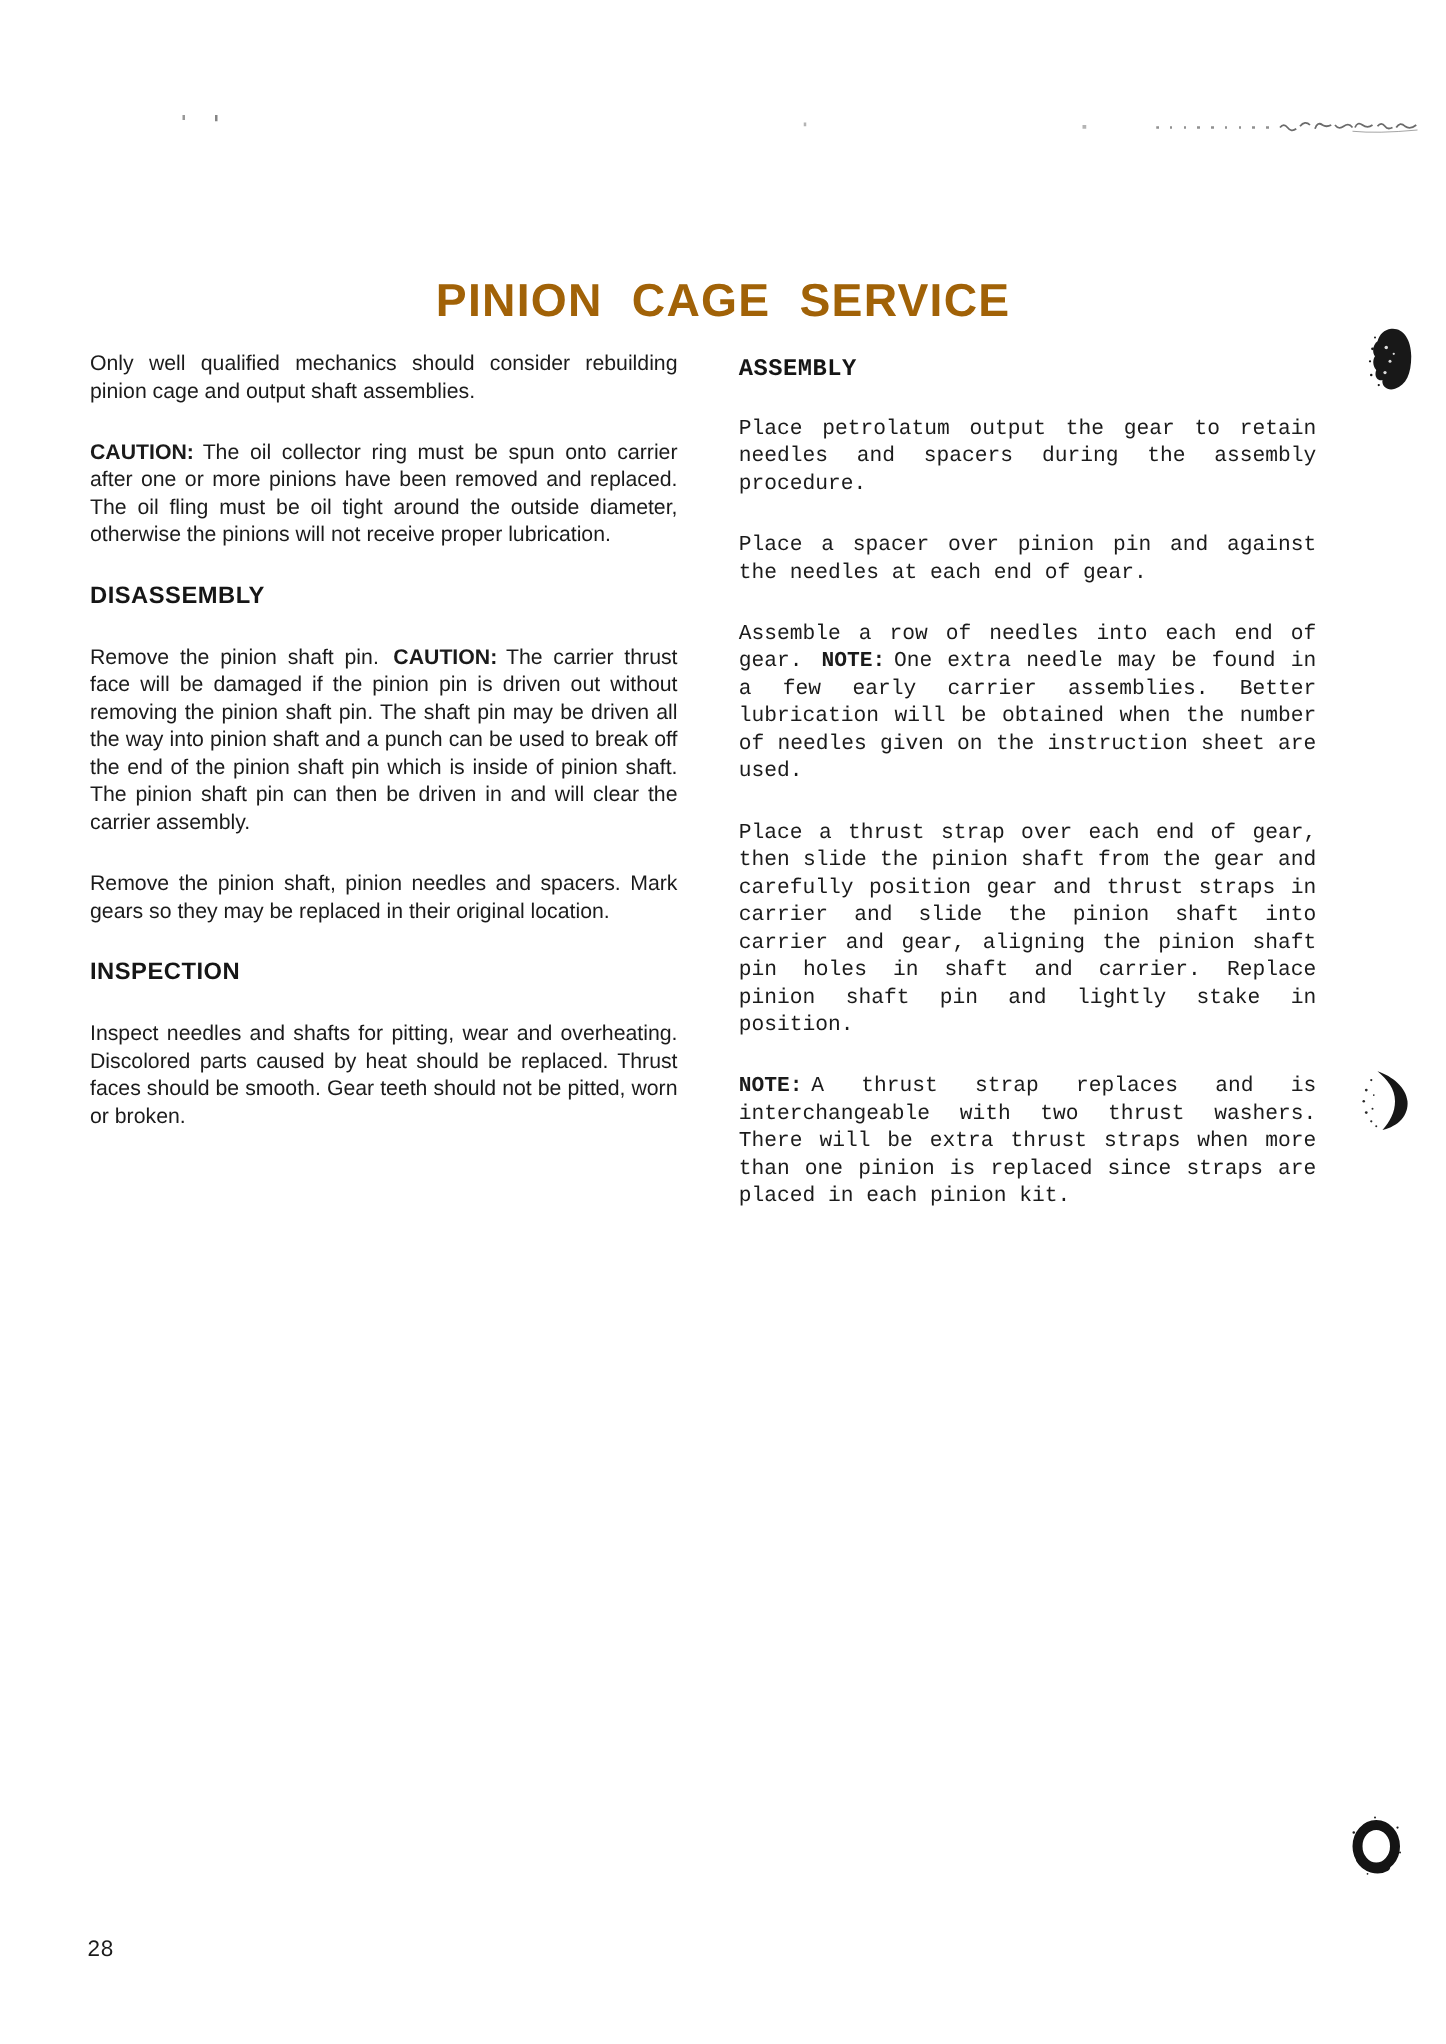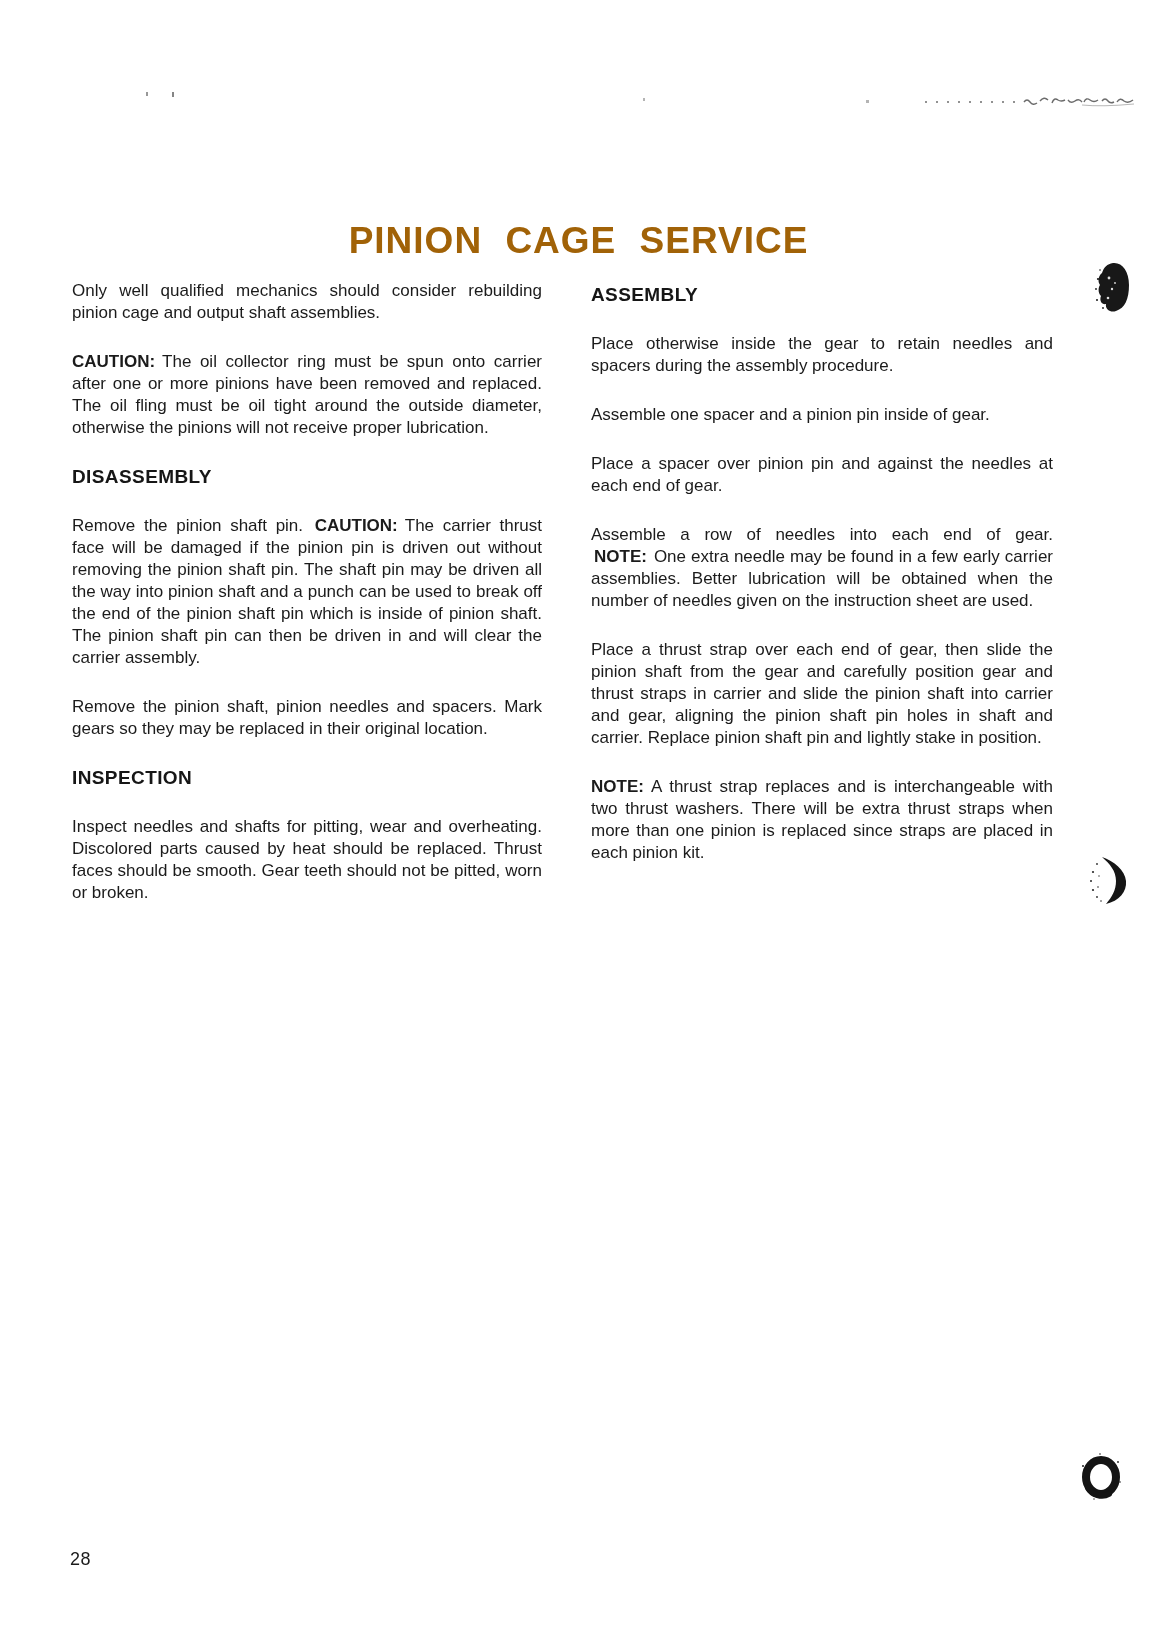"ASSEMBLY" .col-right { font-family: none -> Liberation Mono, monospace }
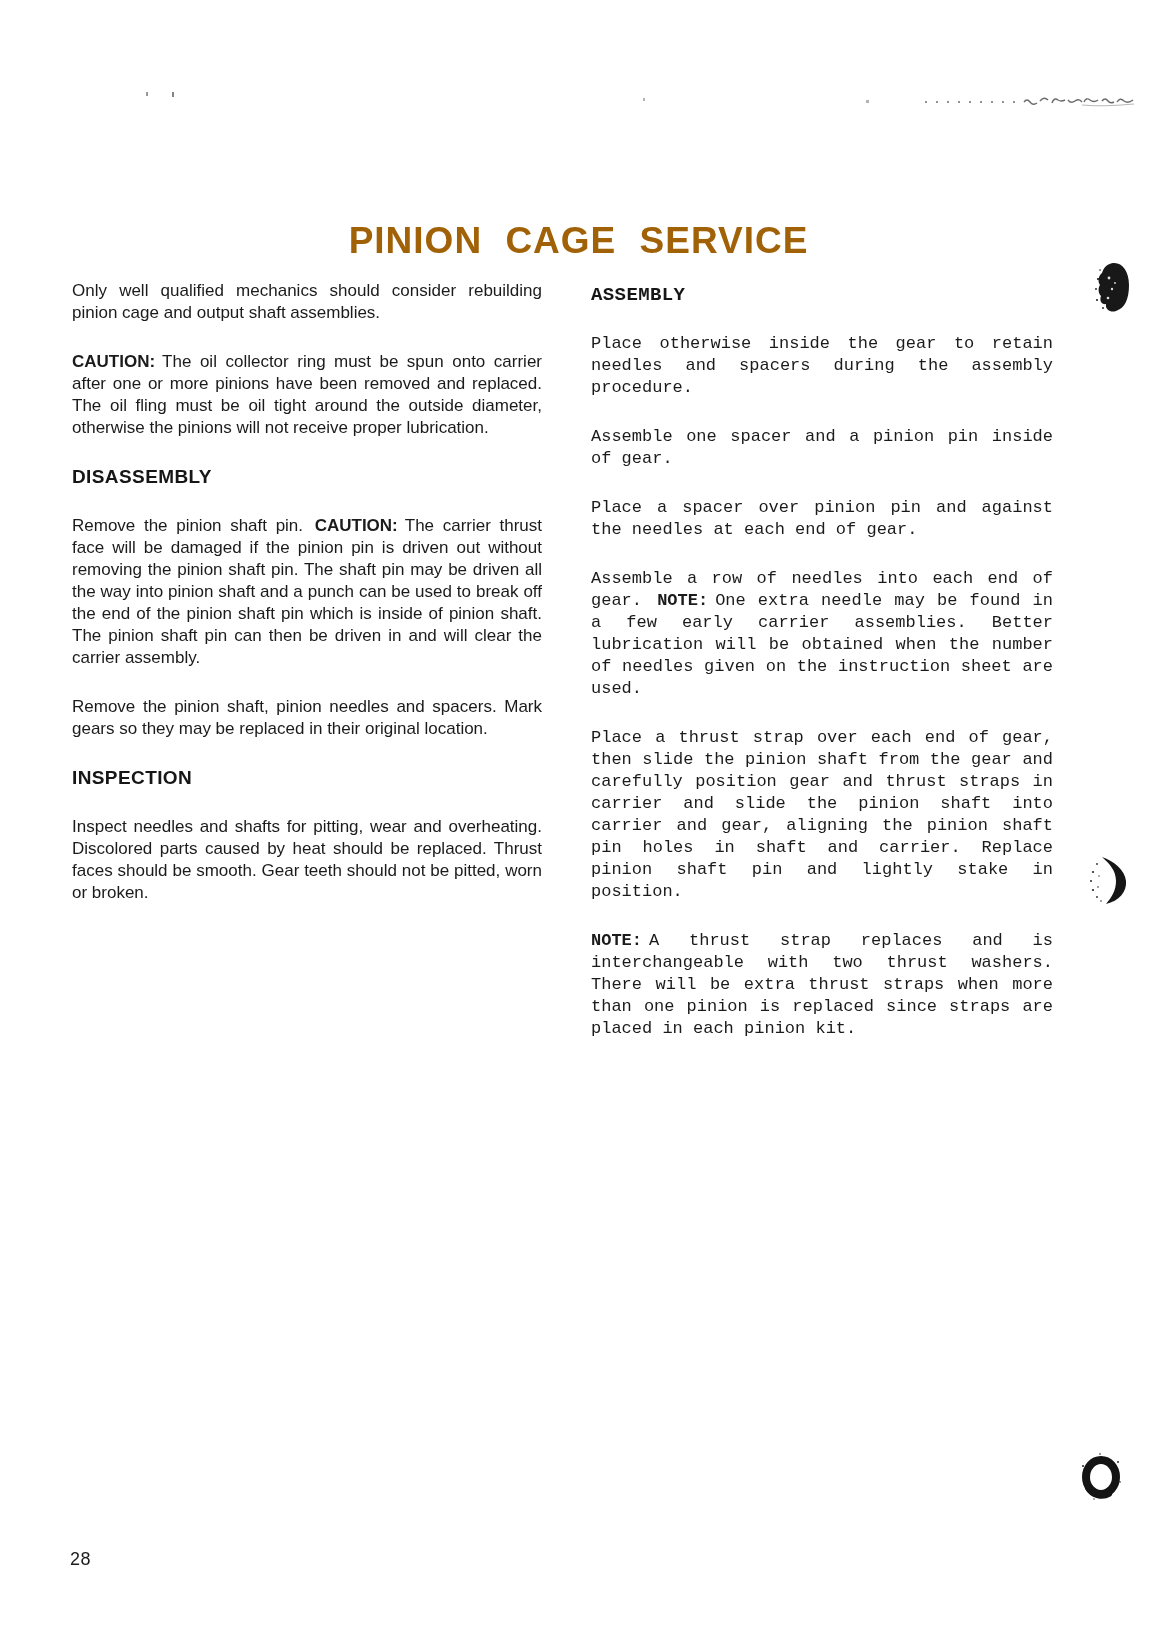"Place otherwise inside the gear" p { text: otherwise inside -> petrolatum output }
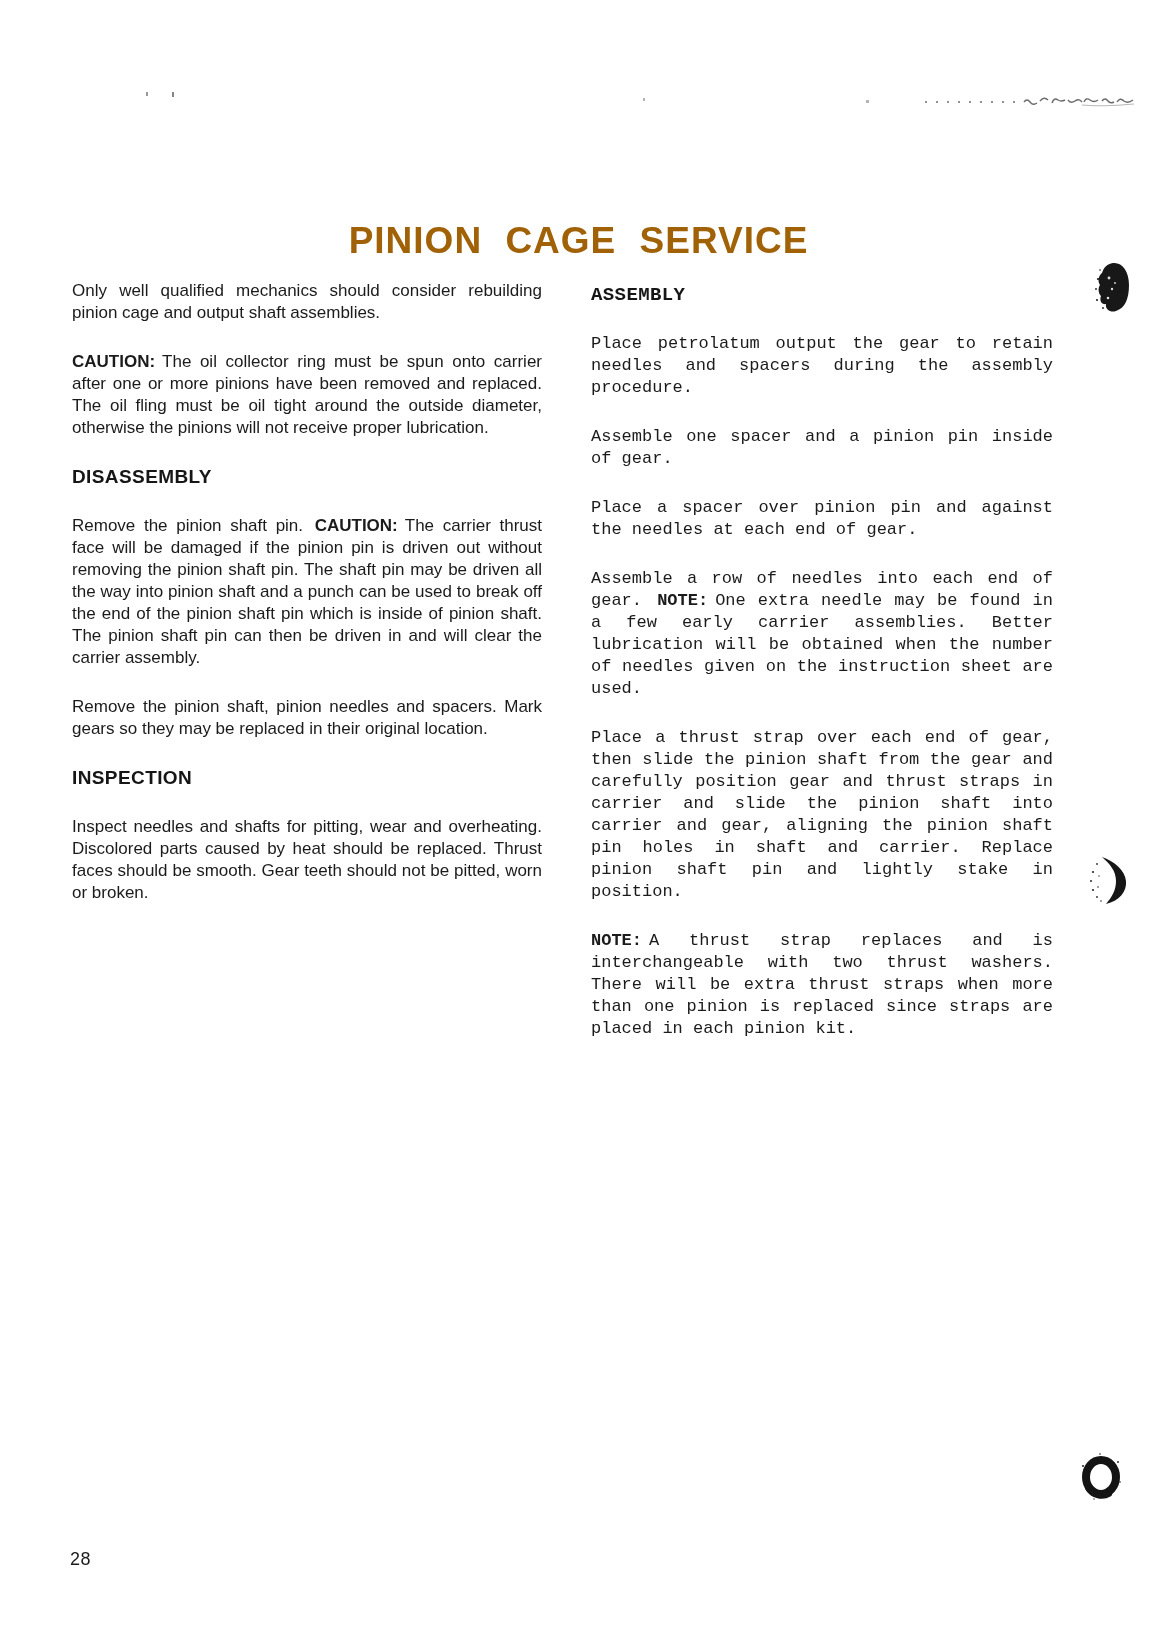"Assemble one spacer and a" p { html: <p>Assemble one spacer and a pinion pin inside of gear.</p> -> none }
